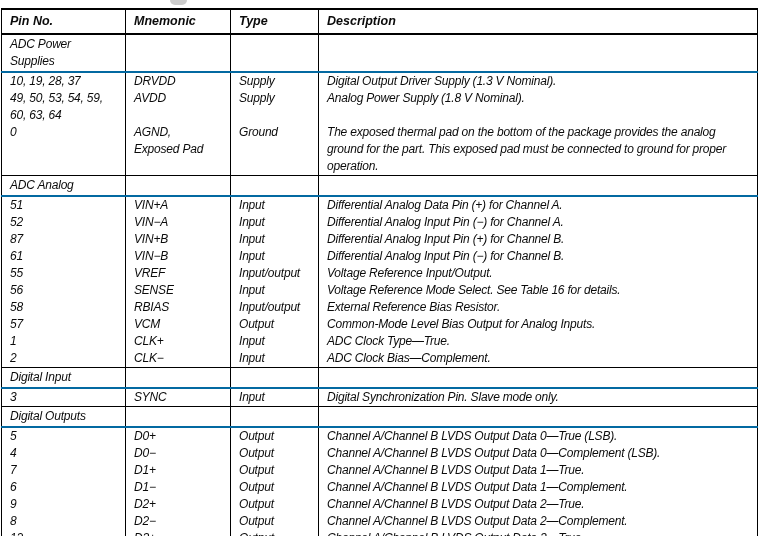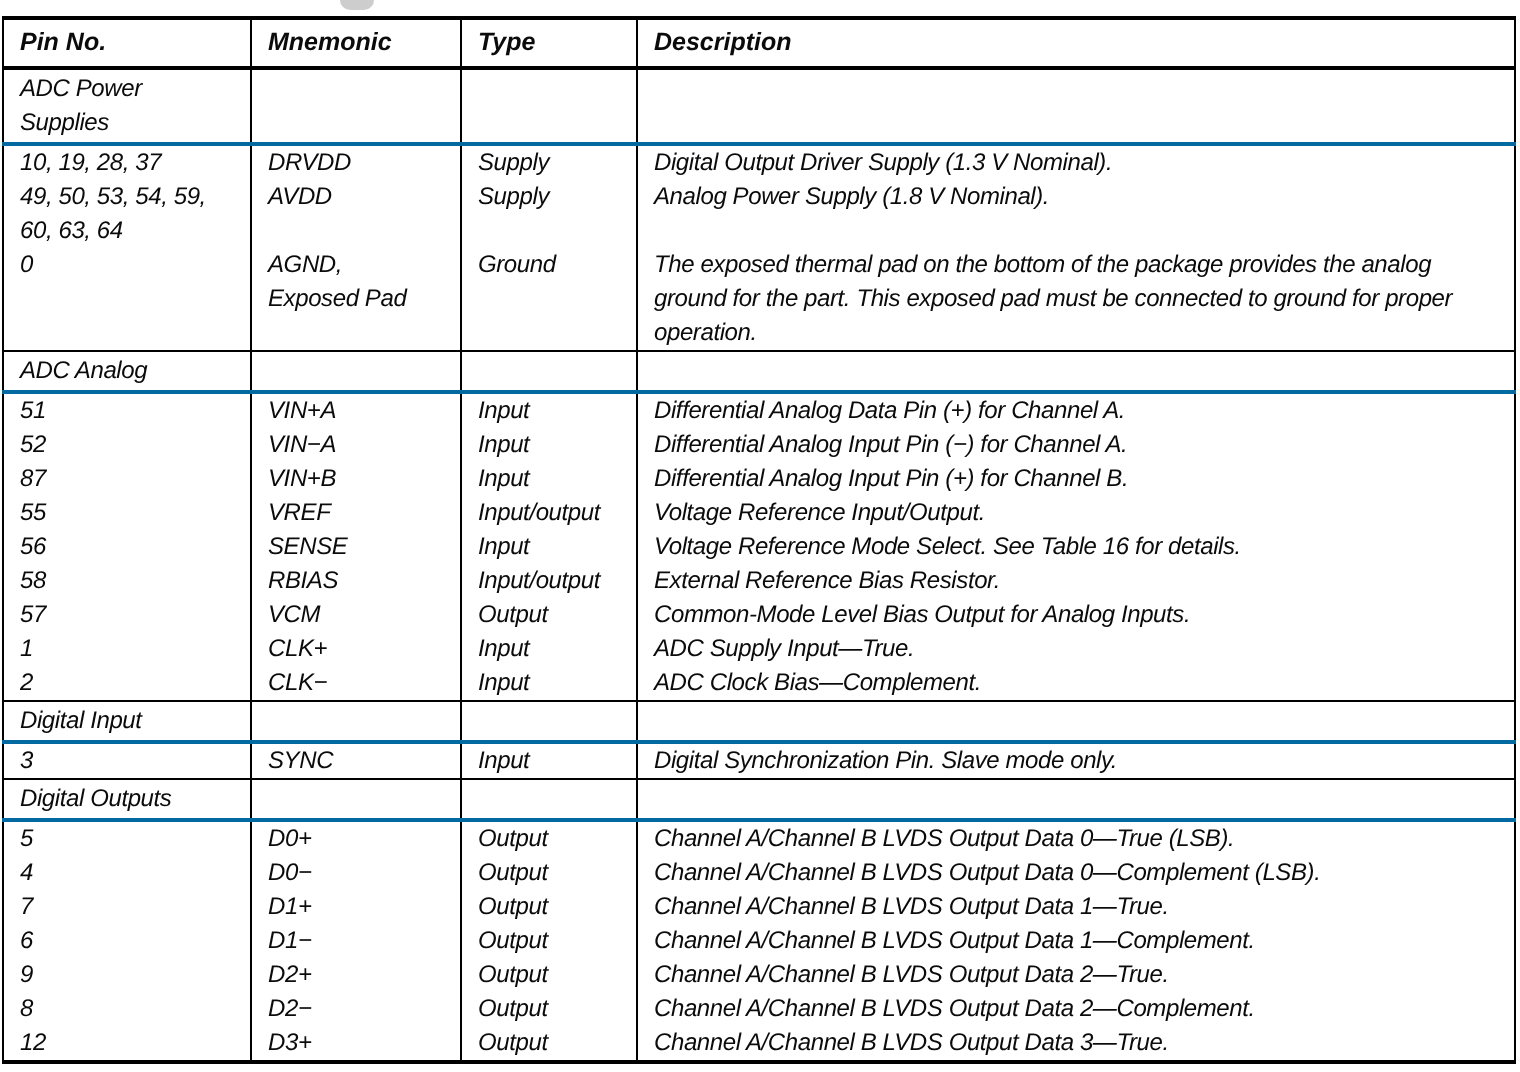"61" tr.data-row { html: none -> <tr> <td>61</td> <td>VIN−B</td> <td>Input</td> <td>Differential Analog Input Pin (−) for Channel B.</td> </tr> }
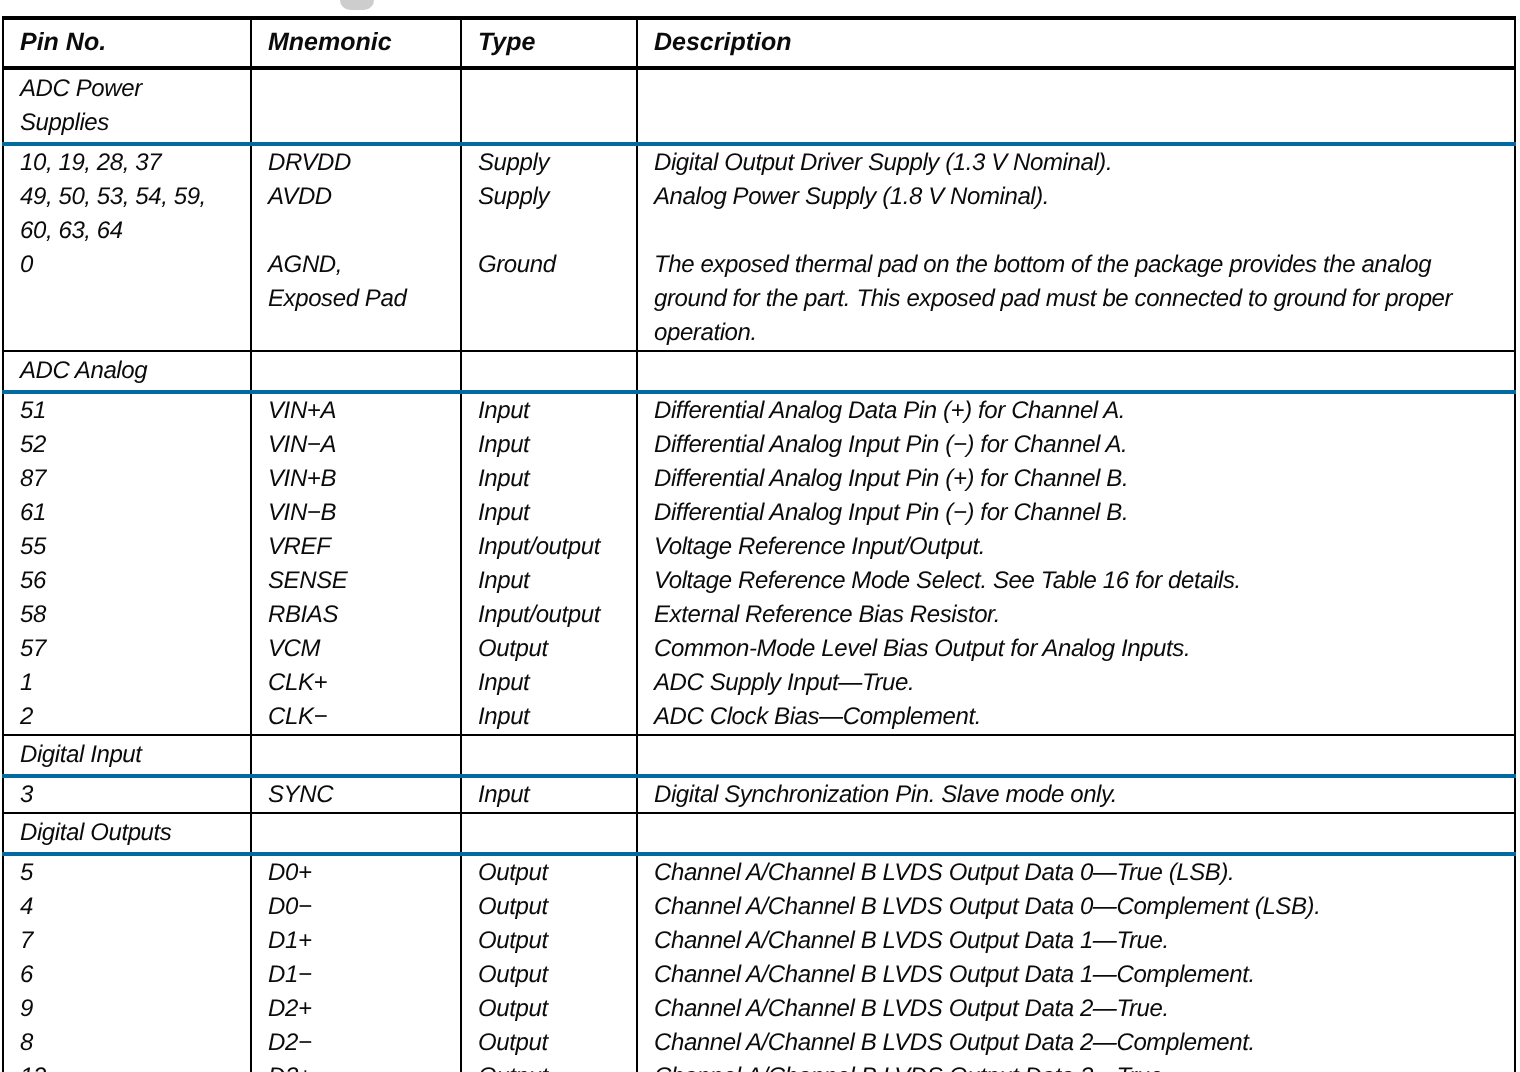"ADC Supply Input—True." td.cell-description { text: Supply Input -> Clock Type }
